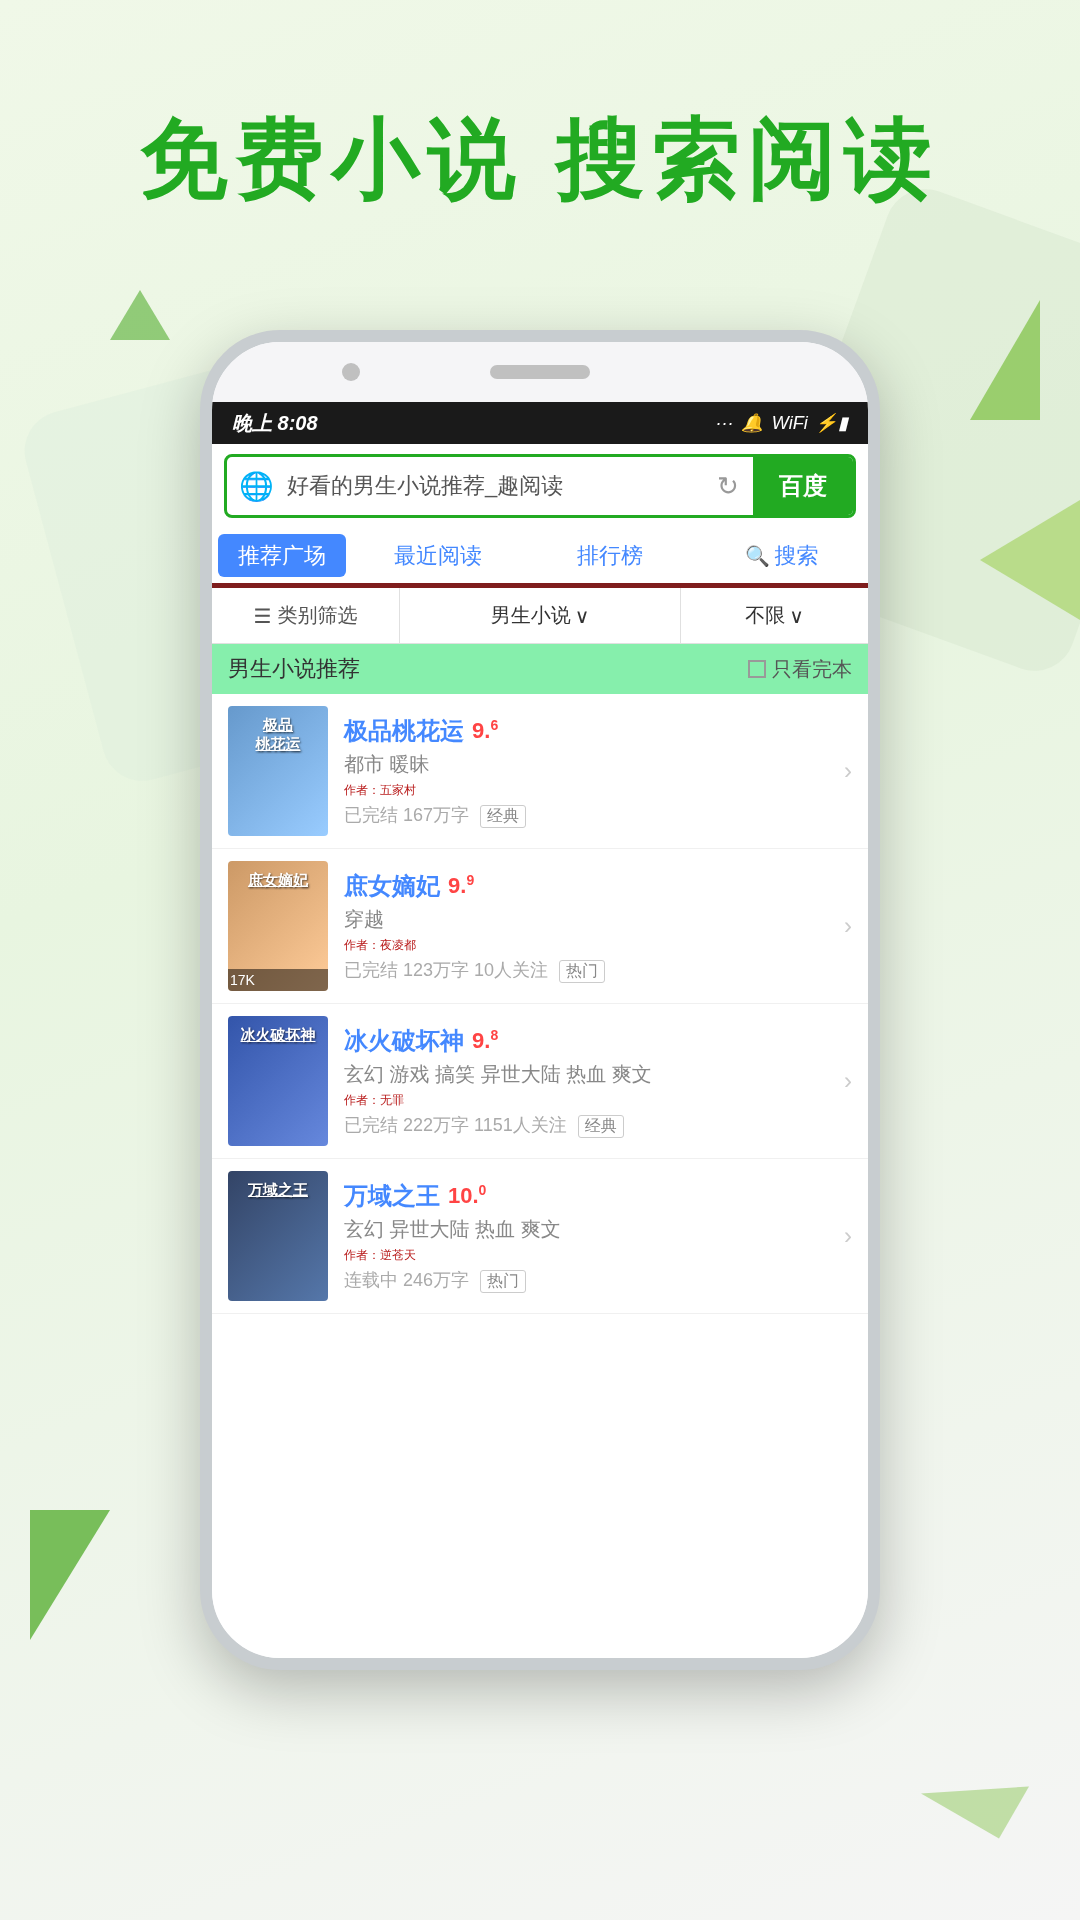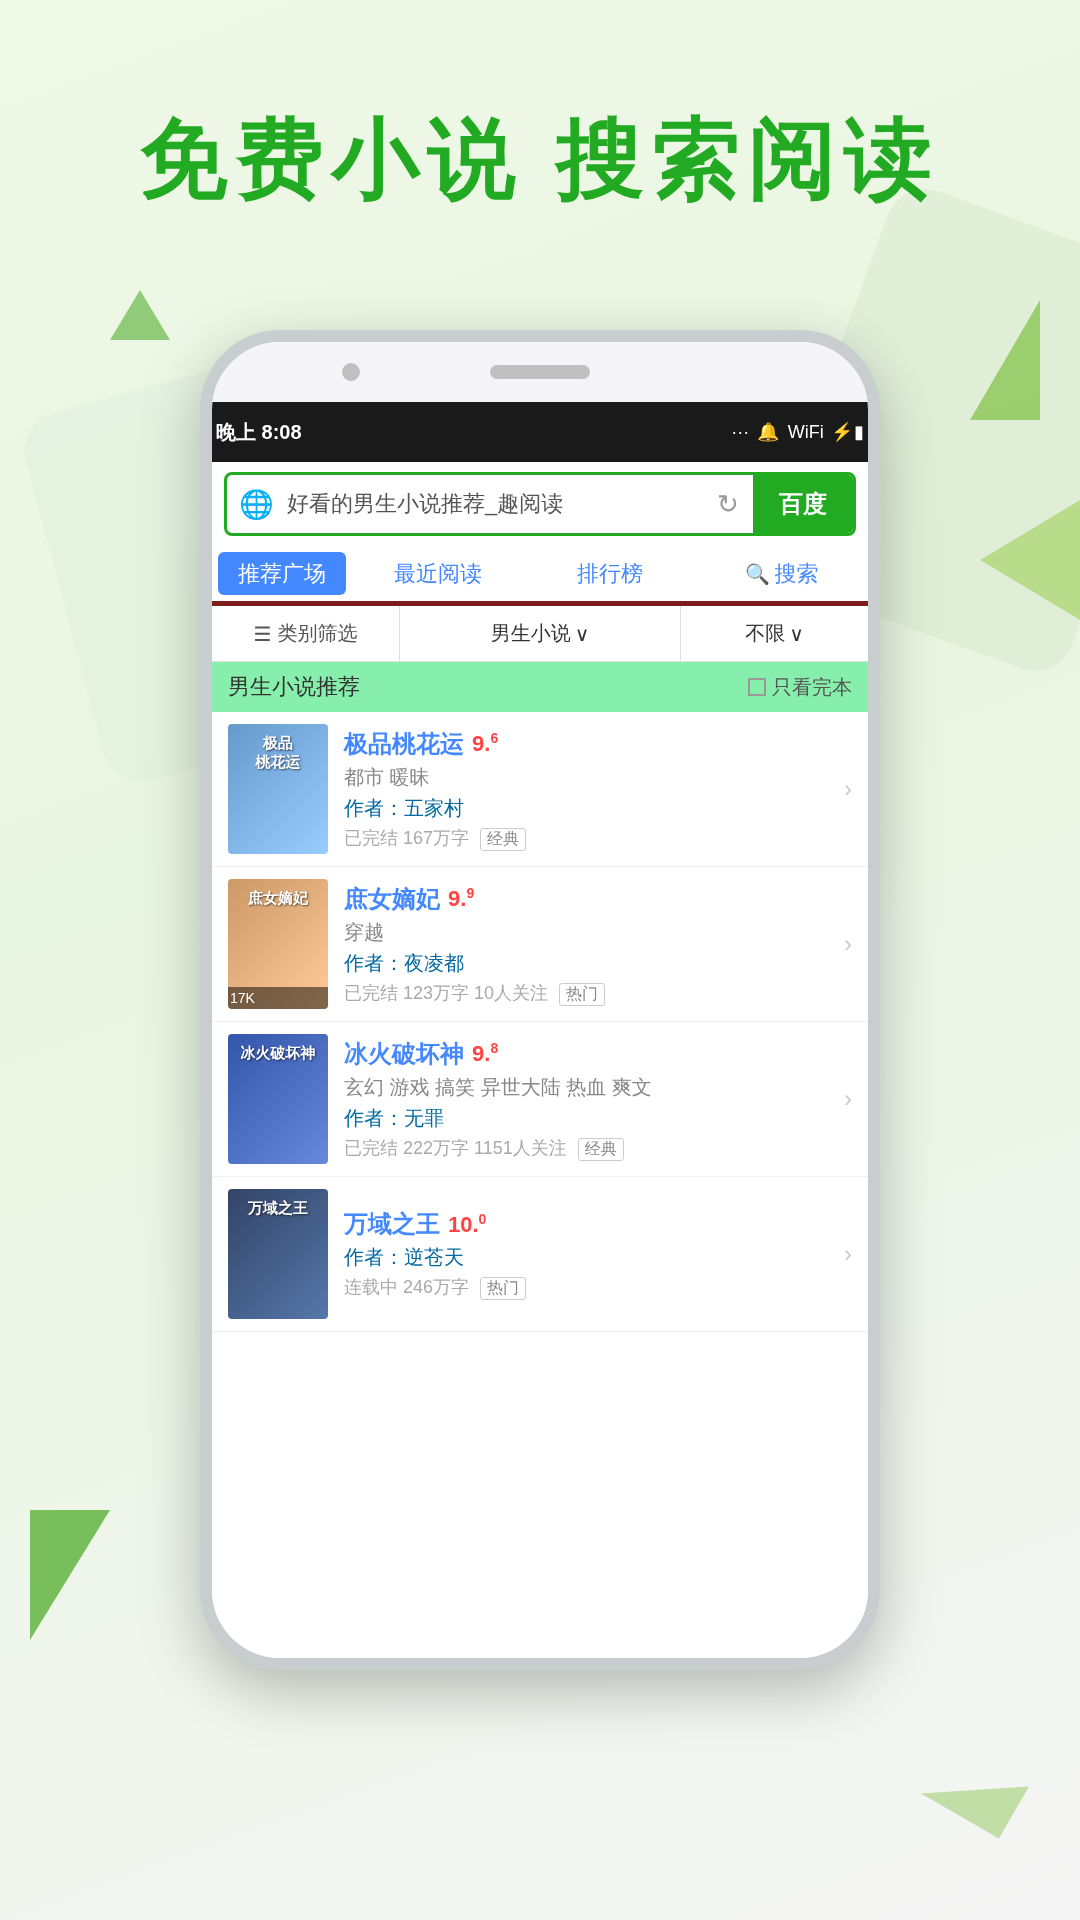"晚上 8:08" .status-bar { font-style: none -> italic; height: 60px -> 42px; padding: 0 4px -> 0 20px }
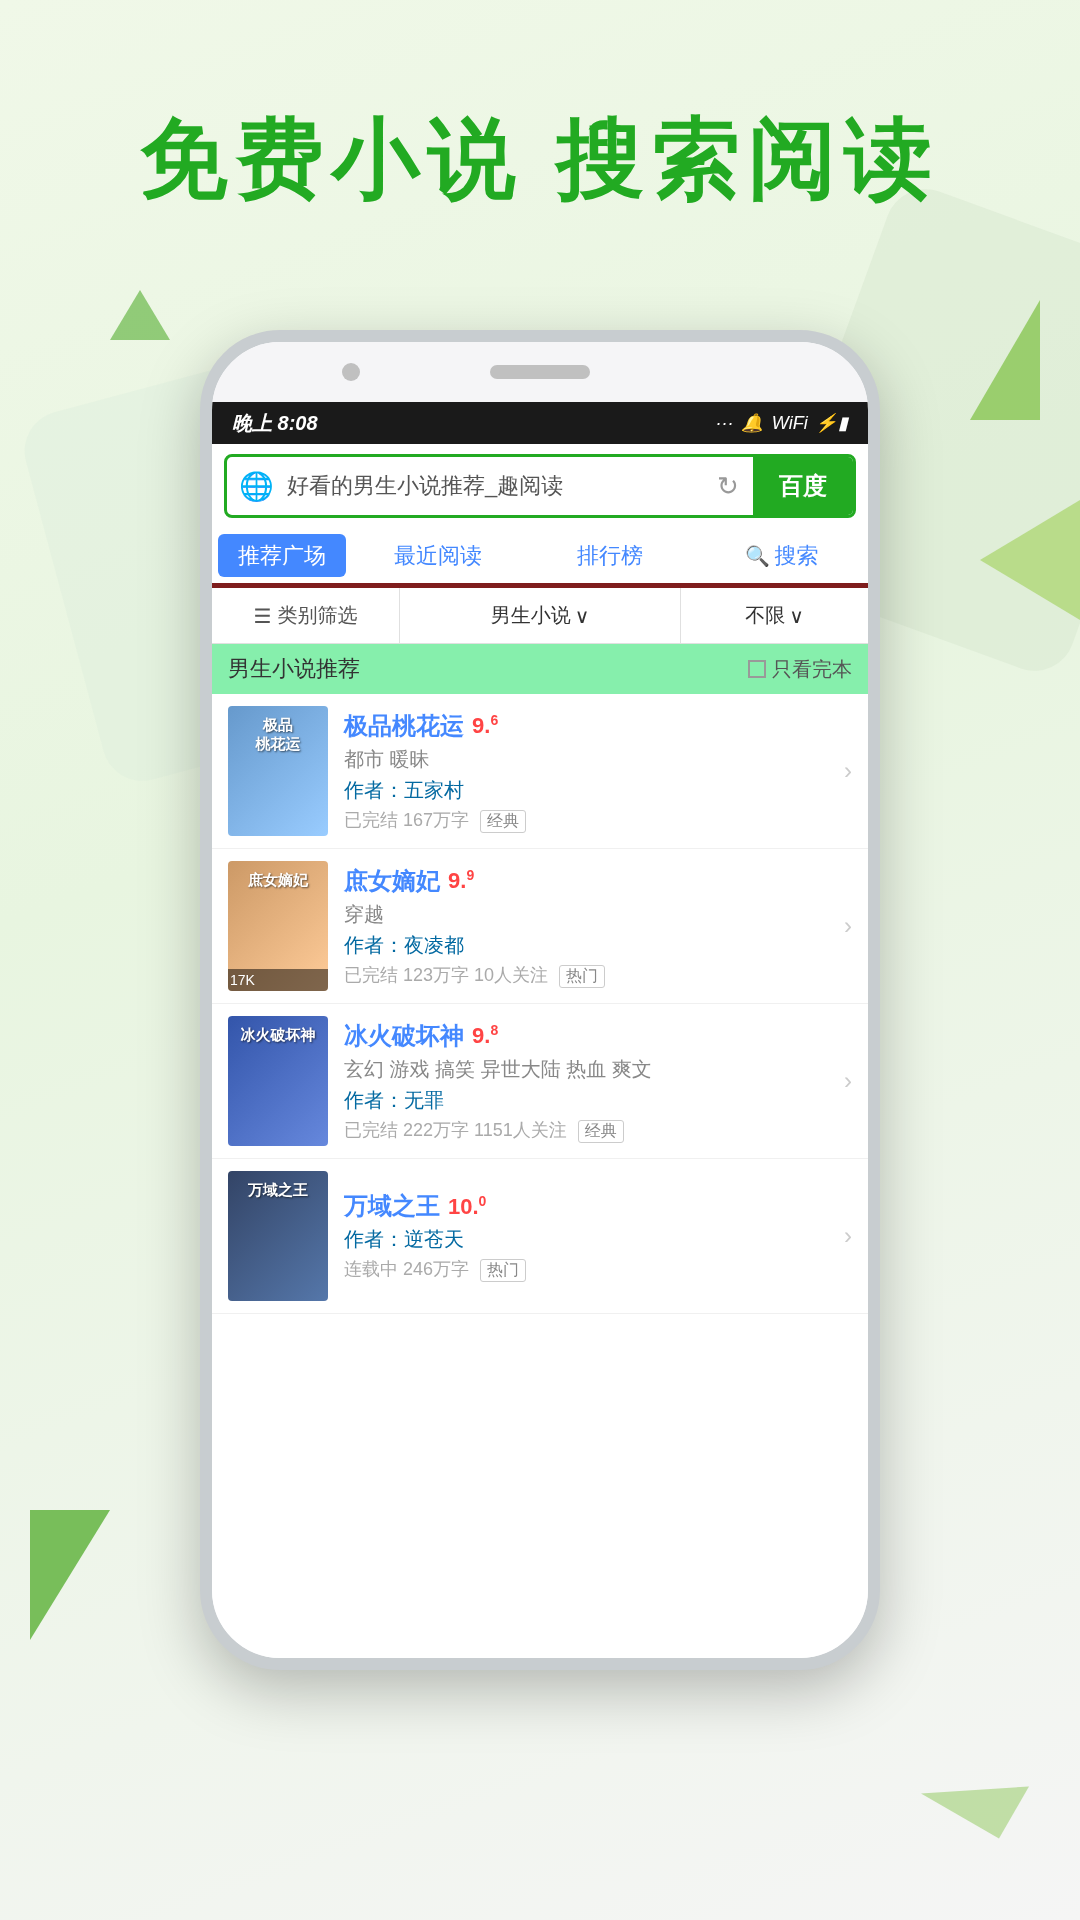"极品" .cover-title-text { text-decoration: none -> underline }
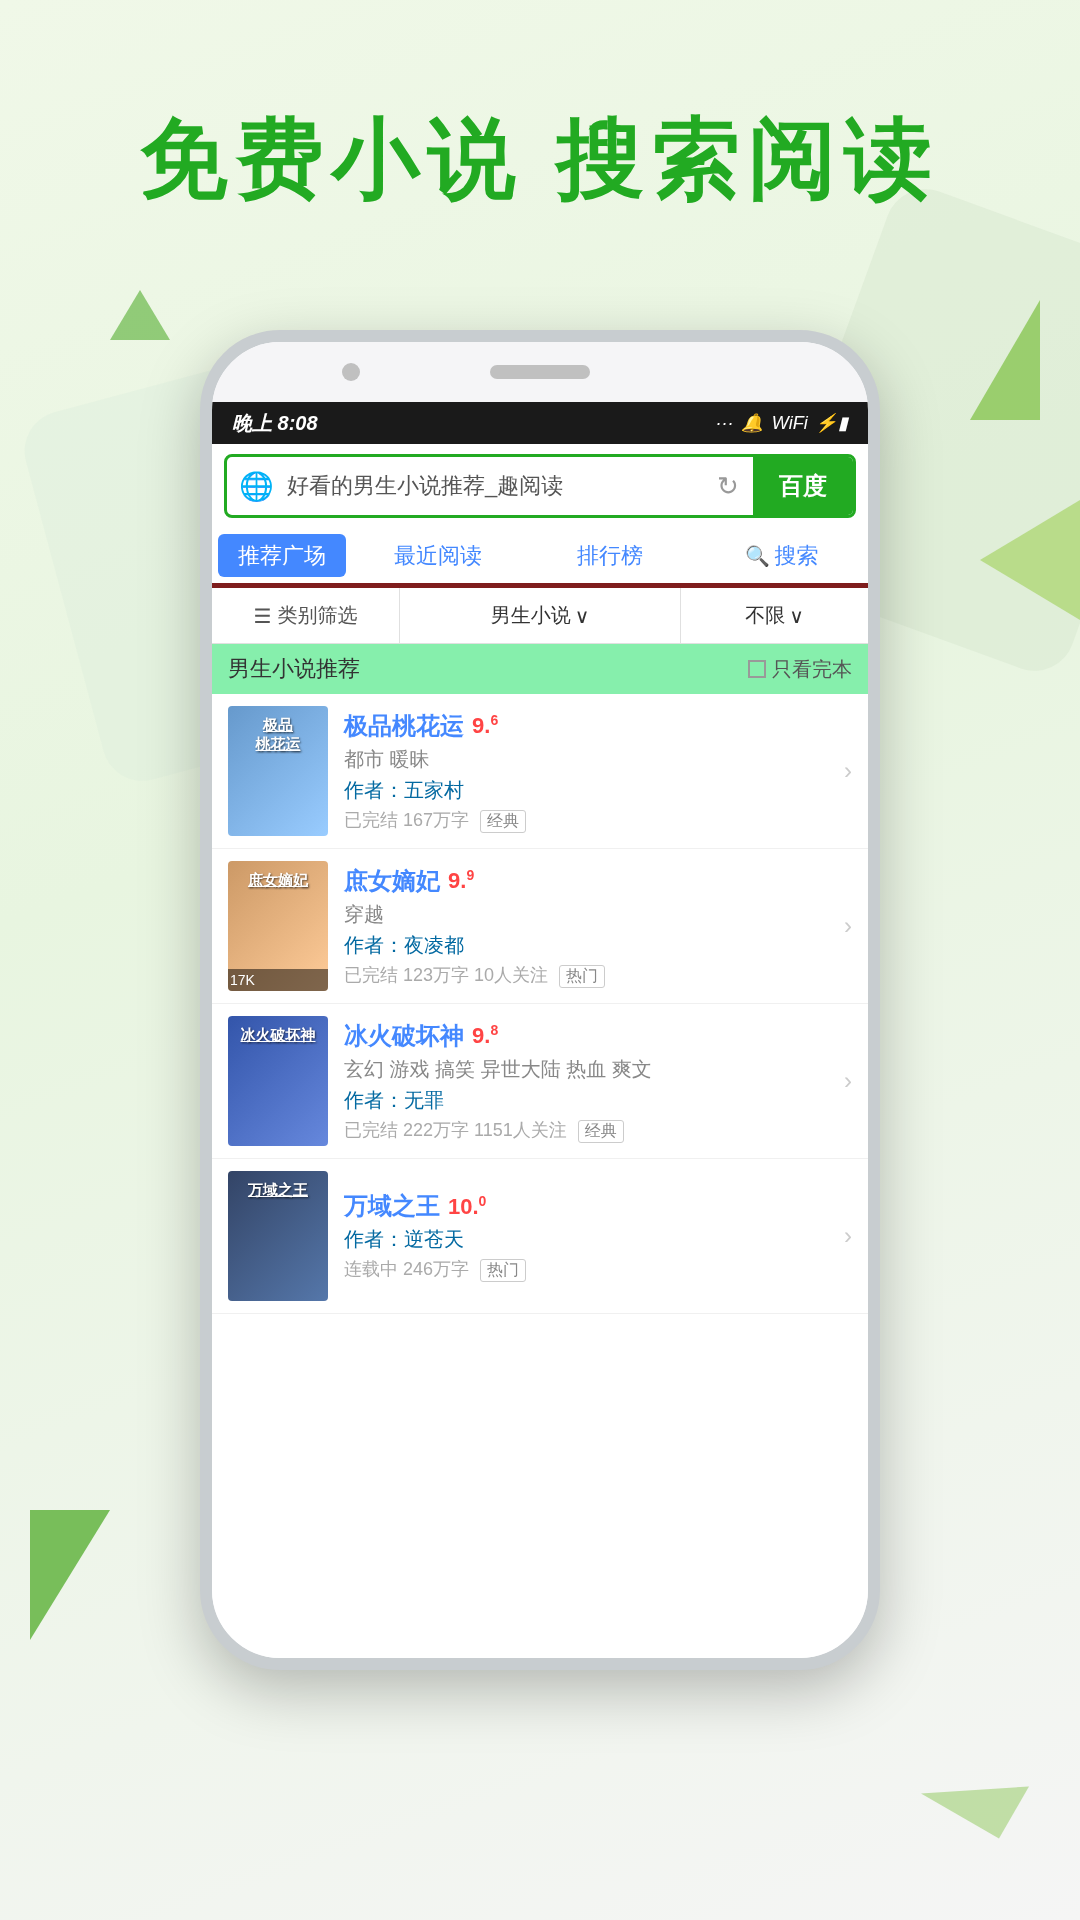"作者：五家村" .book-author { color: #0369a1 -> #b91c1c; font-size: 20px -> 12px }
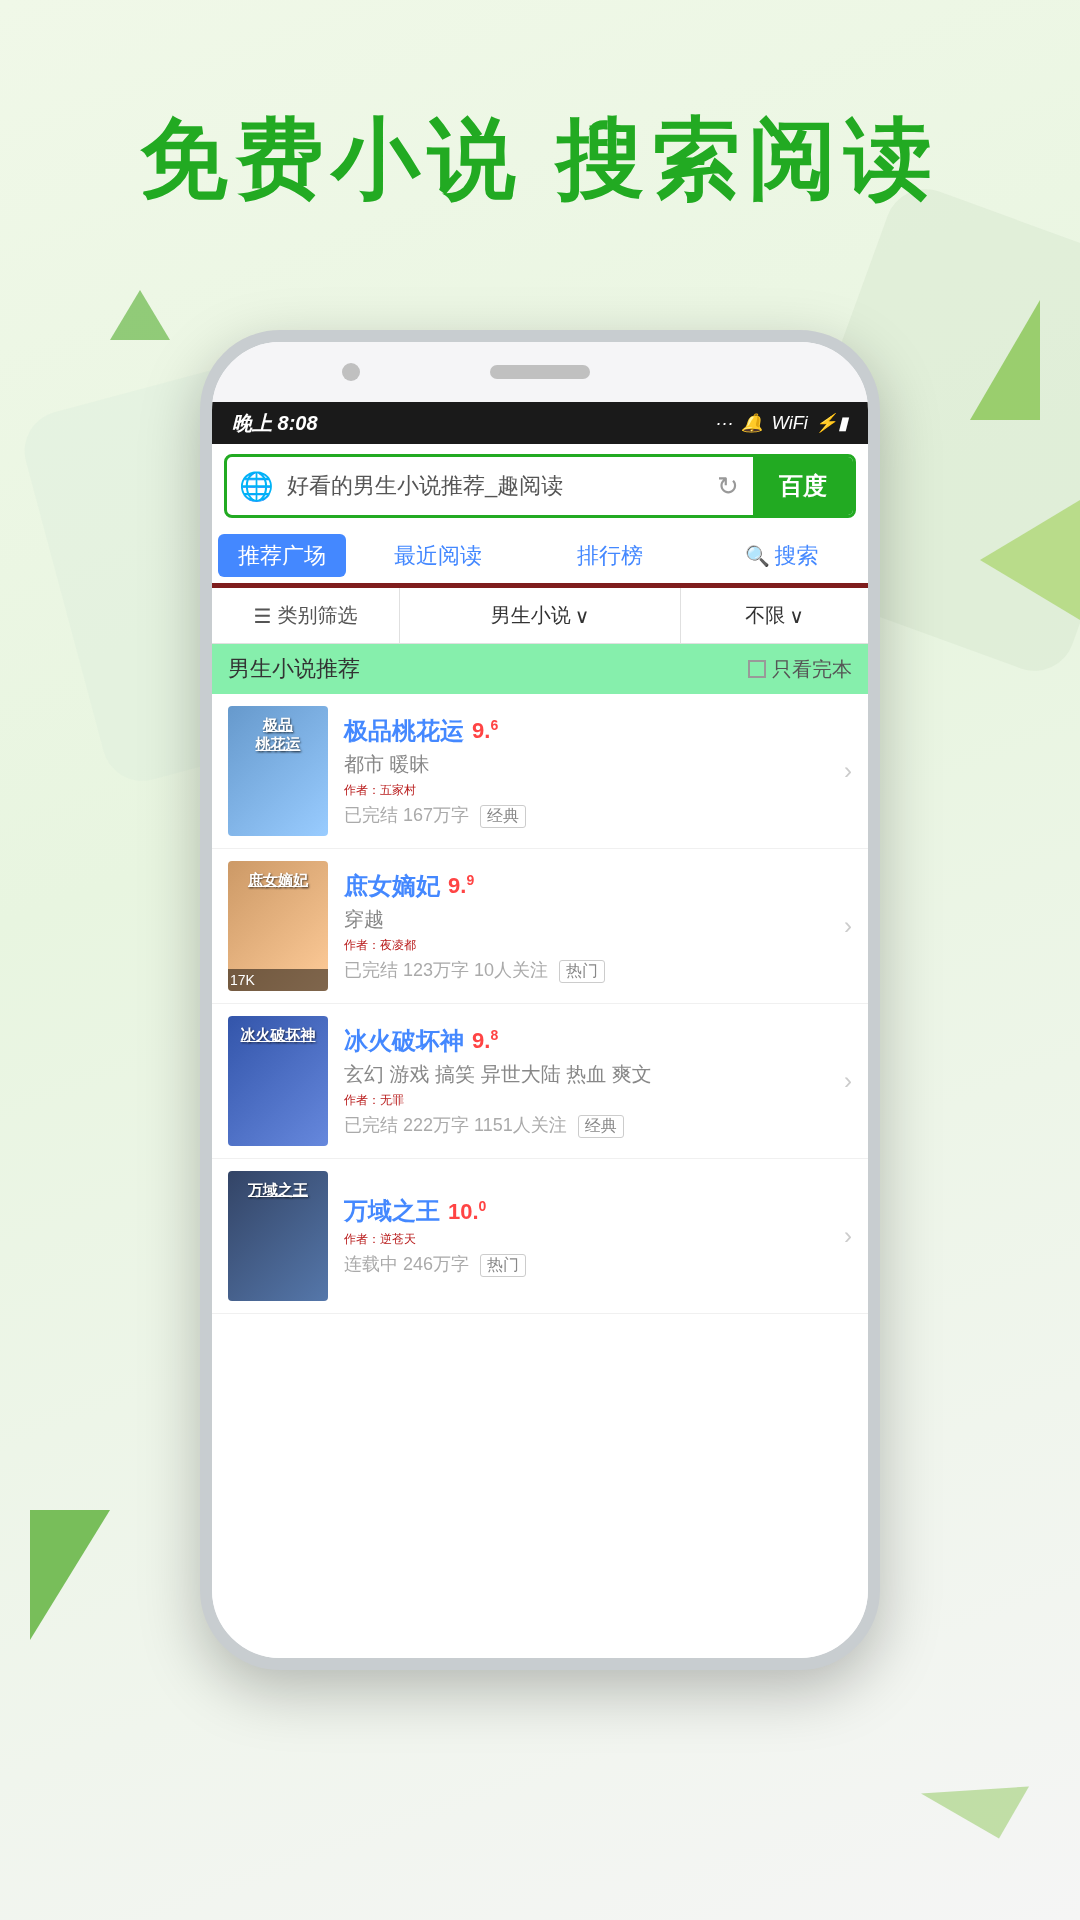"玄幻 异世大陆 热血 爽文" div.book-genre { html: none -> <div>玄幻 异世大陆 热血 爽文</div> }
